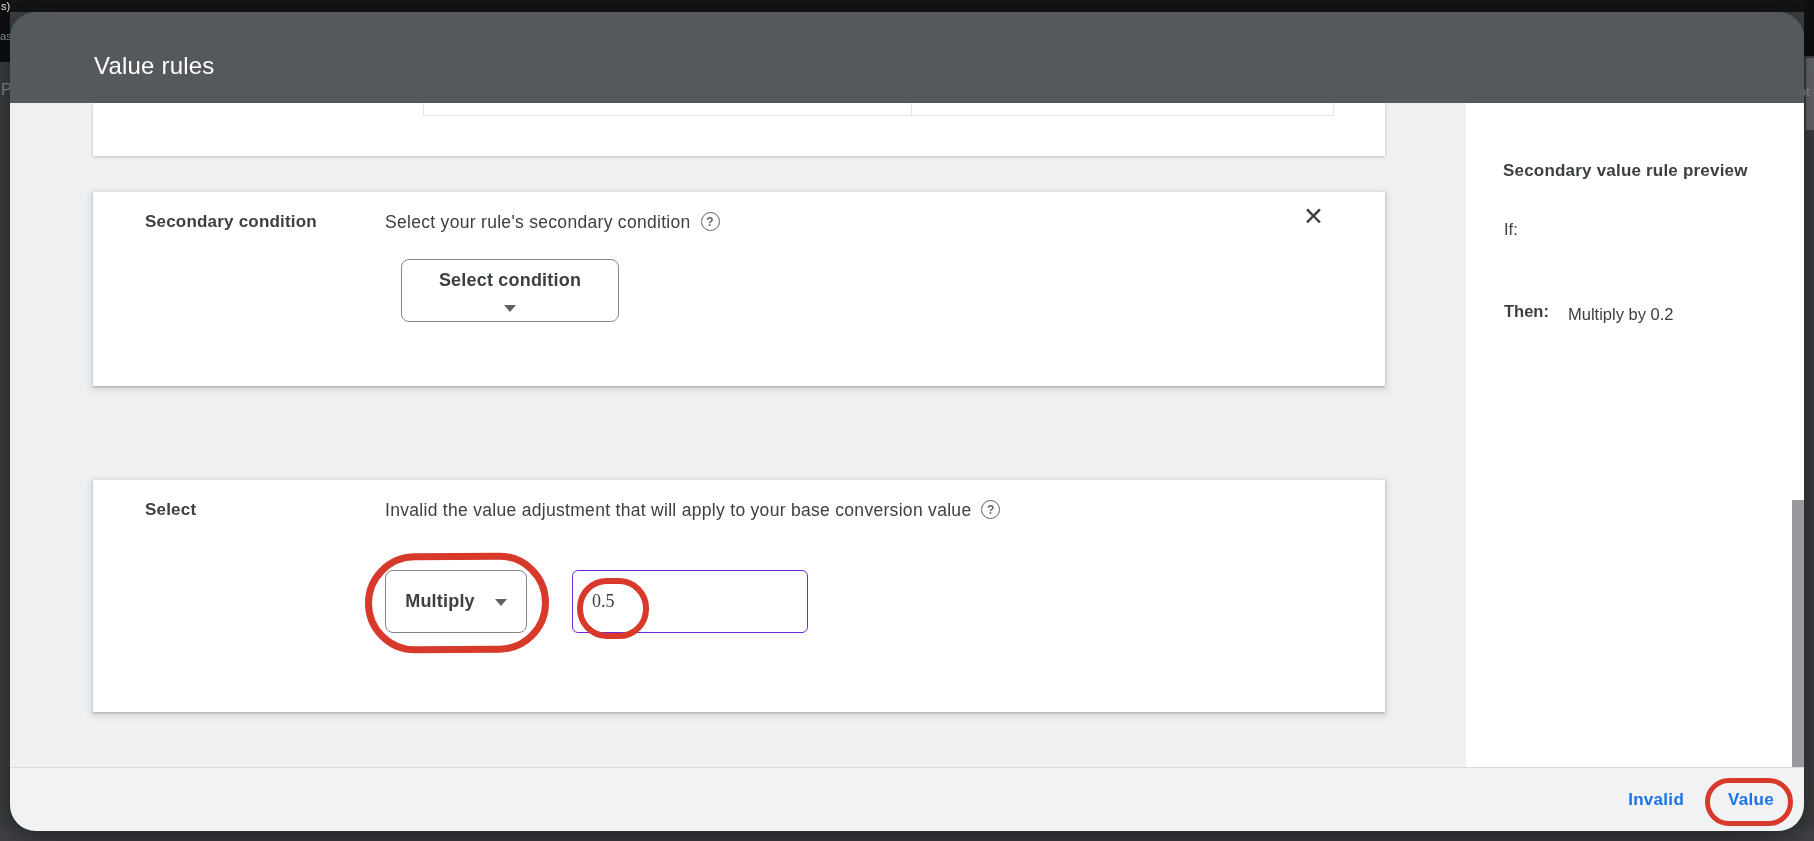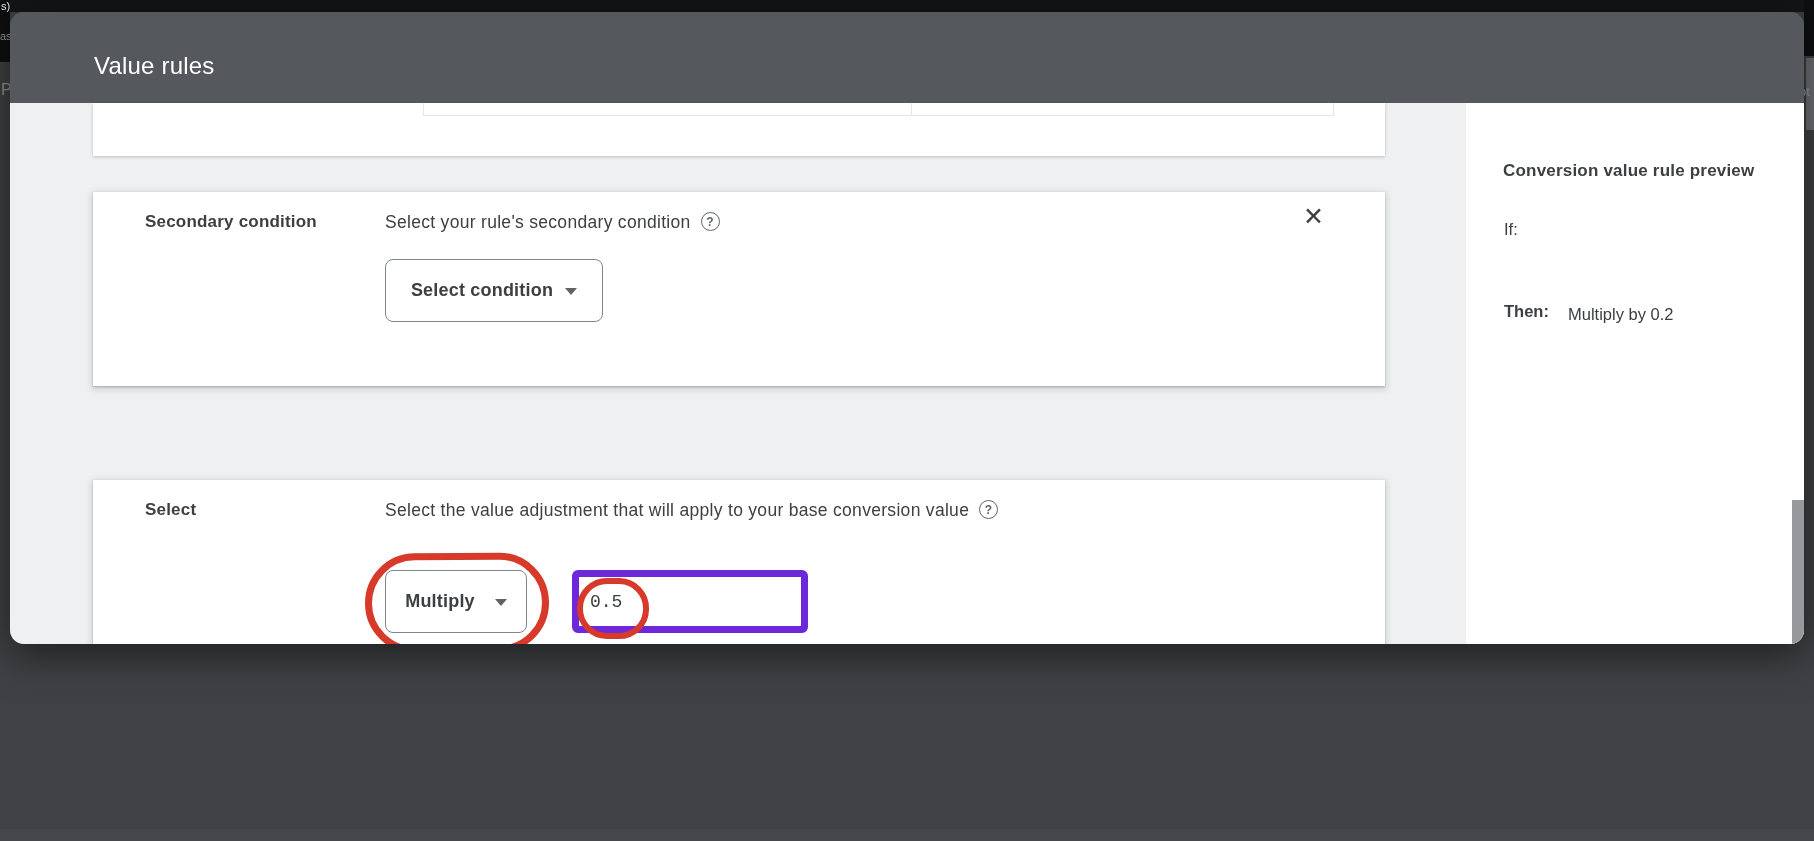"Value rules" .modal { border-radius: 14px -> 26px; height: 632px -> 819px }
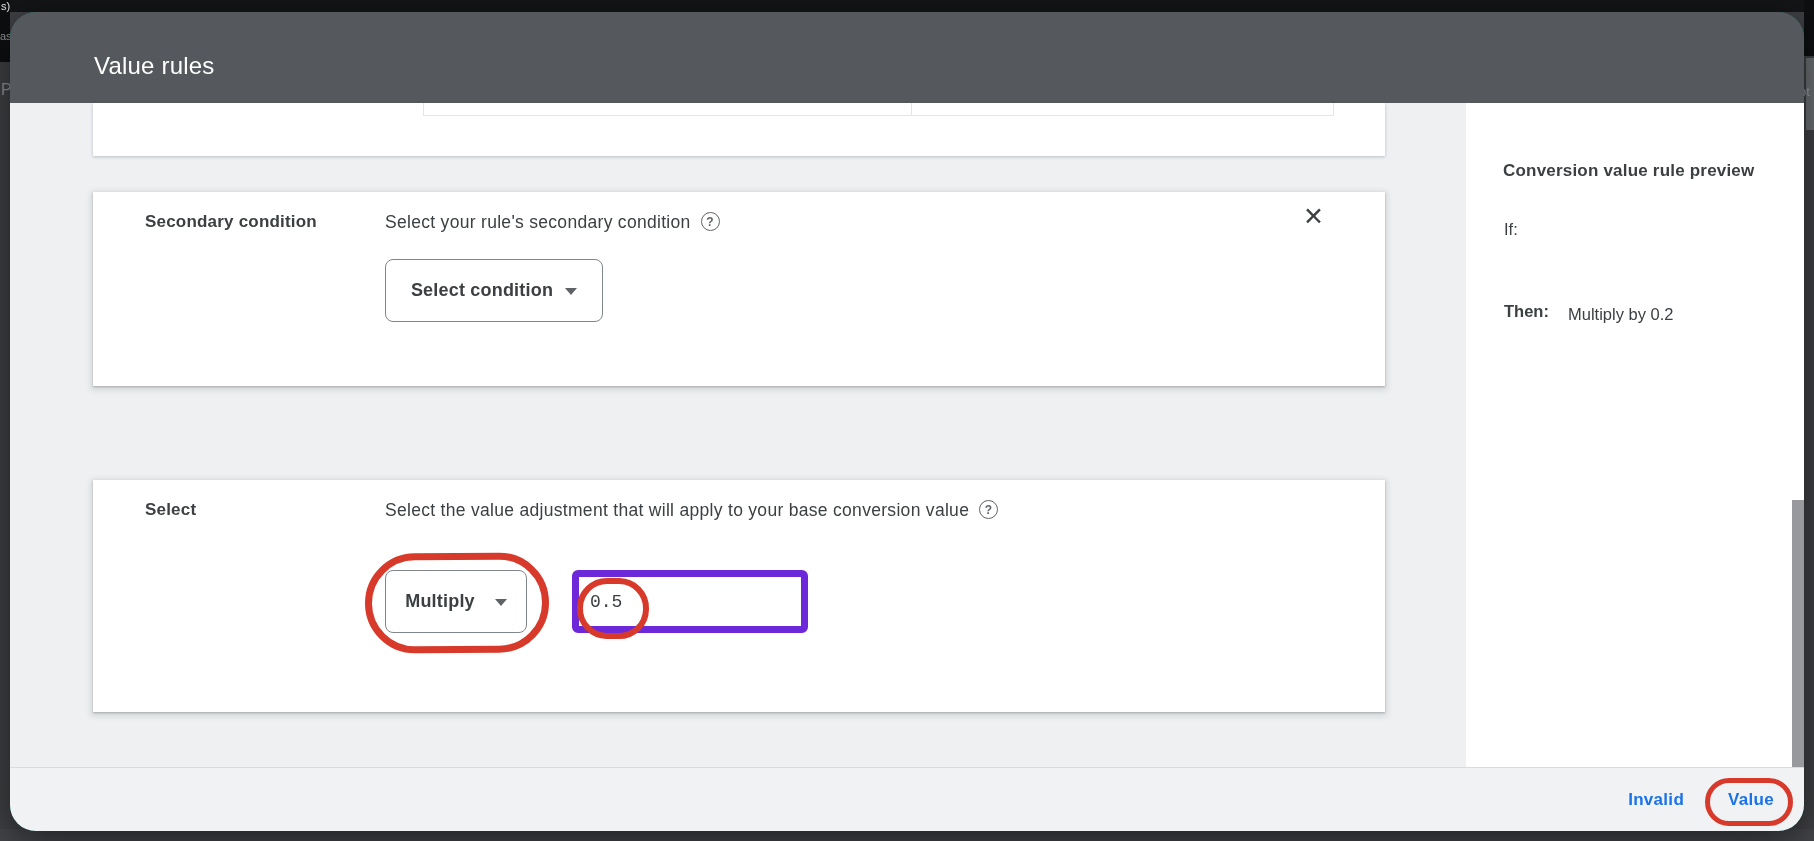"Conversion value rule preview" span.sb-title { text: Conversion -> Secondary }
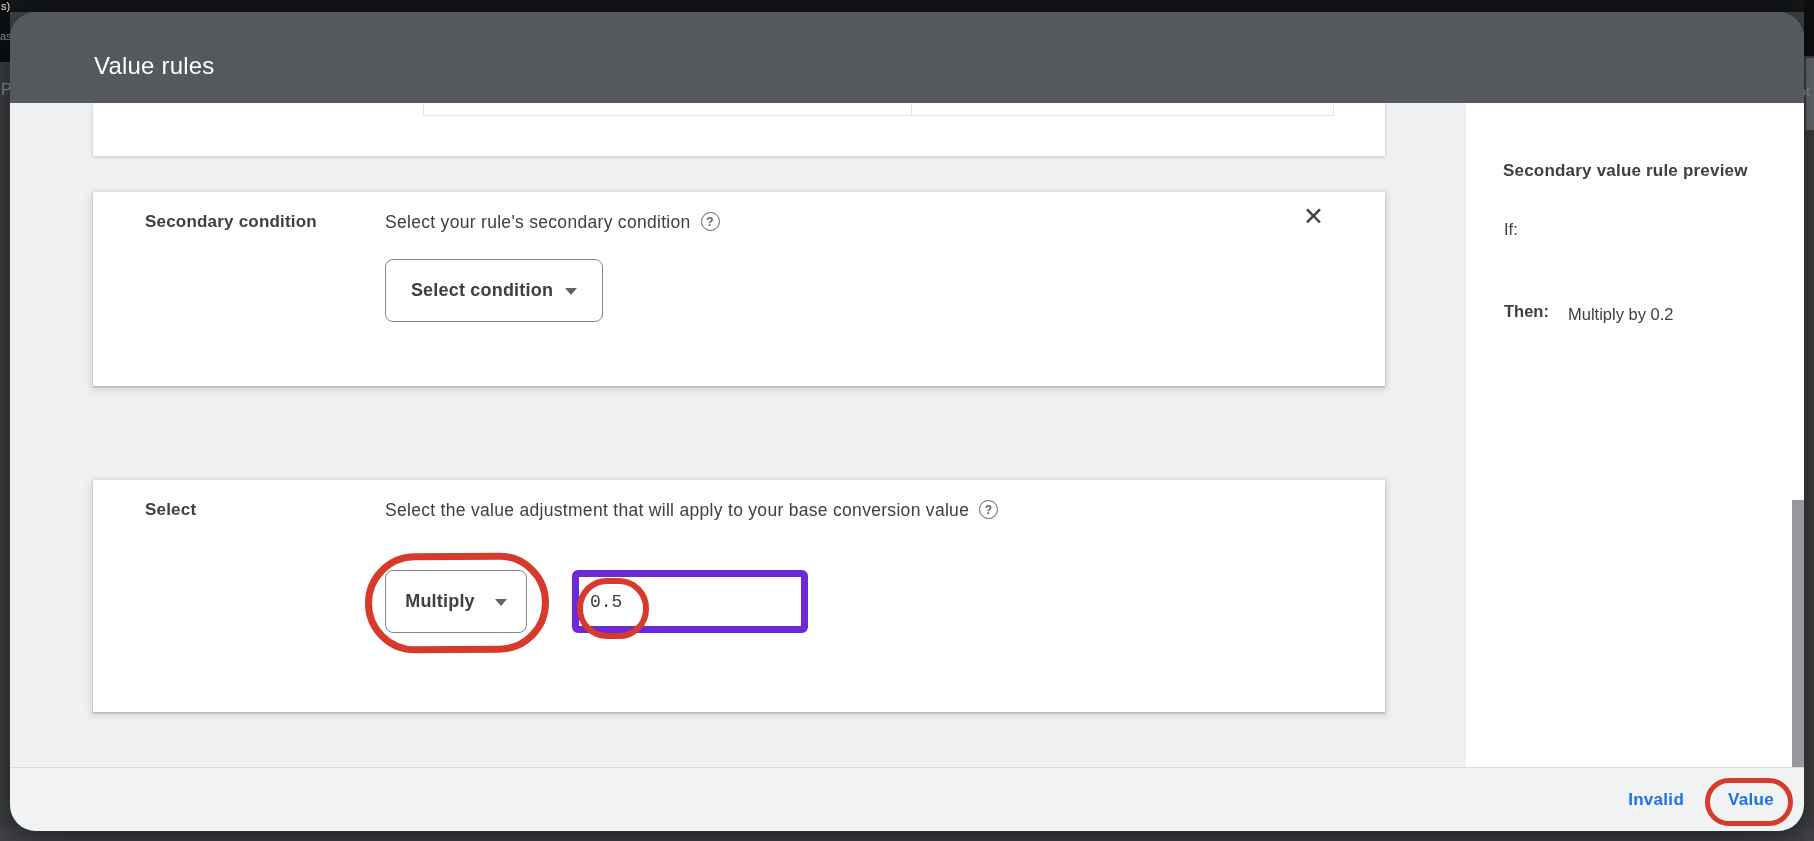"Select condition" .dd-secondary { flex-direction: none -> column; left: 292px -> 308px }
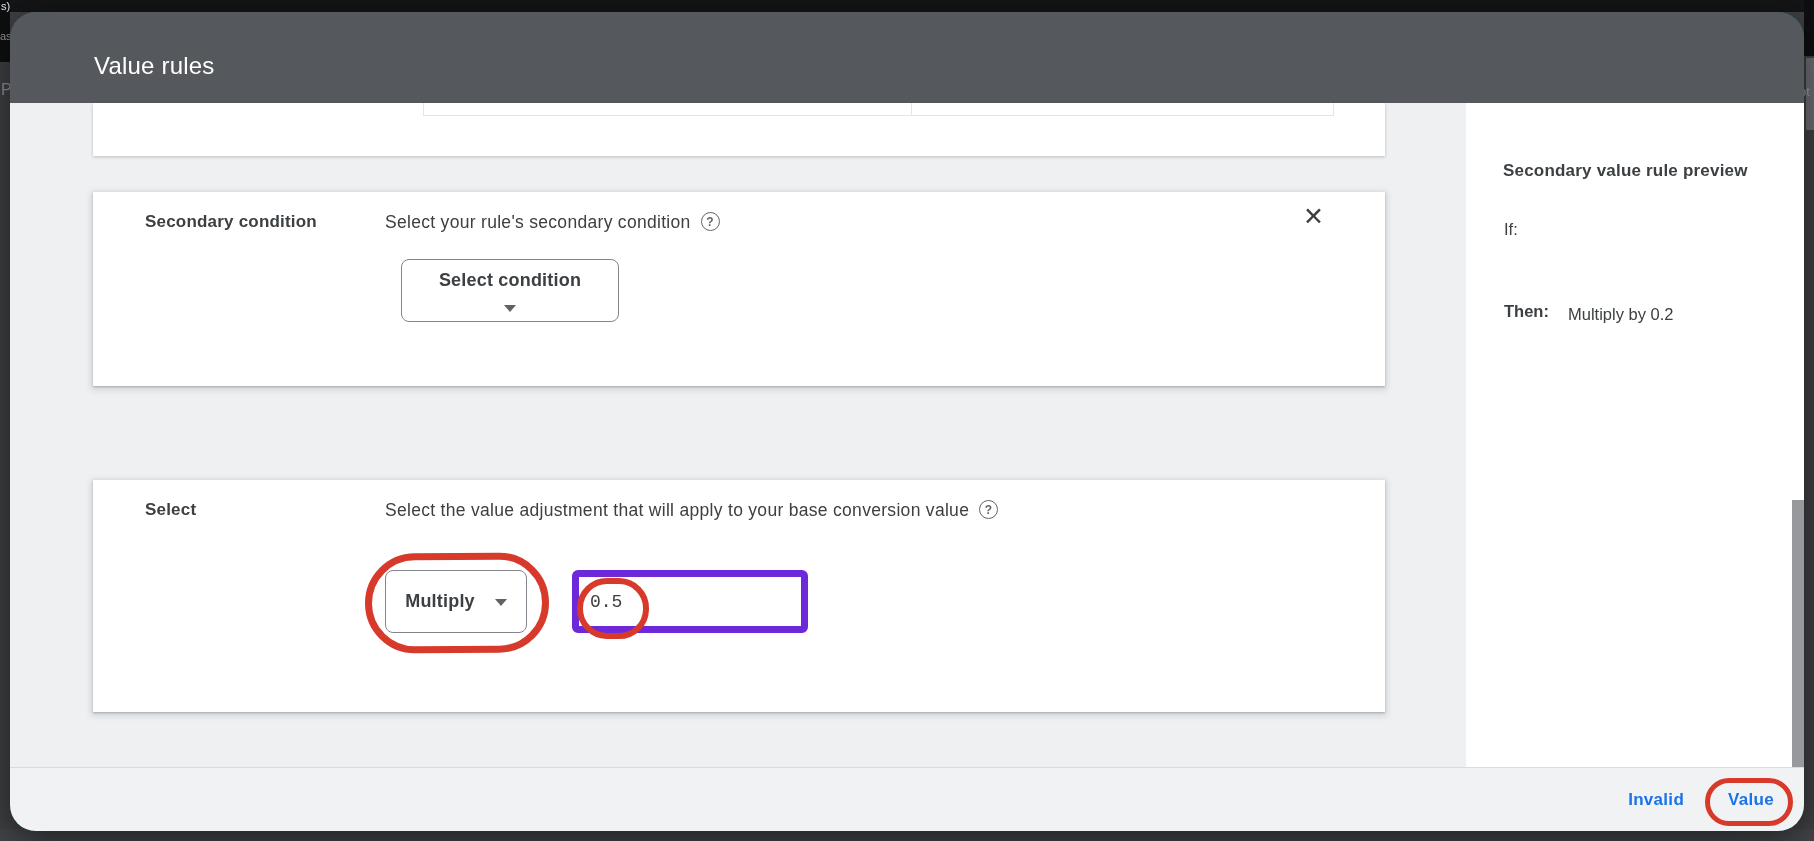"Select the value adjustment that" span { text: Select -> Invalid }
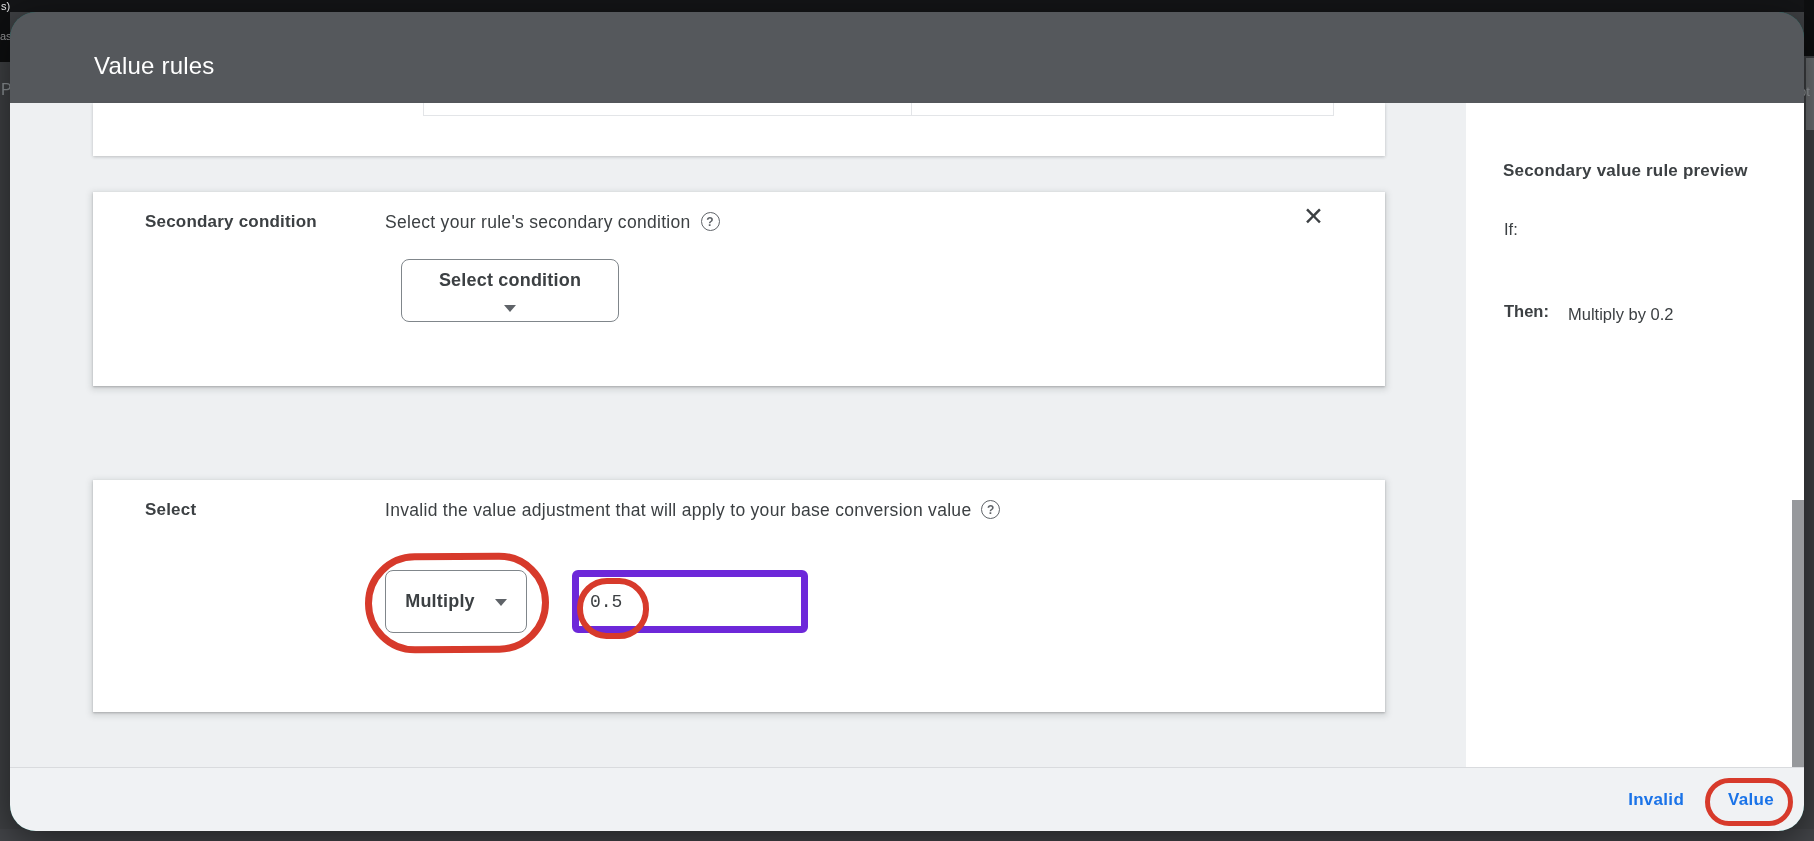"0.5" .value-input { border: 7px solid #6d28d9 -> 1px solid #6d28d9; font-family: Liberation Mono, monospace -> Liberation Serif, serif; padding-left: 11px -> 19px }
